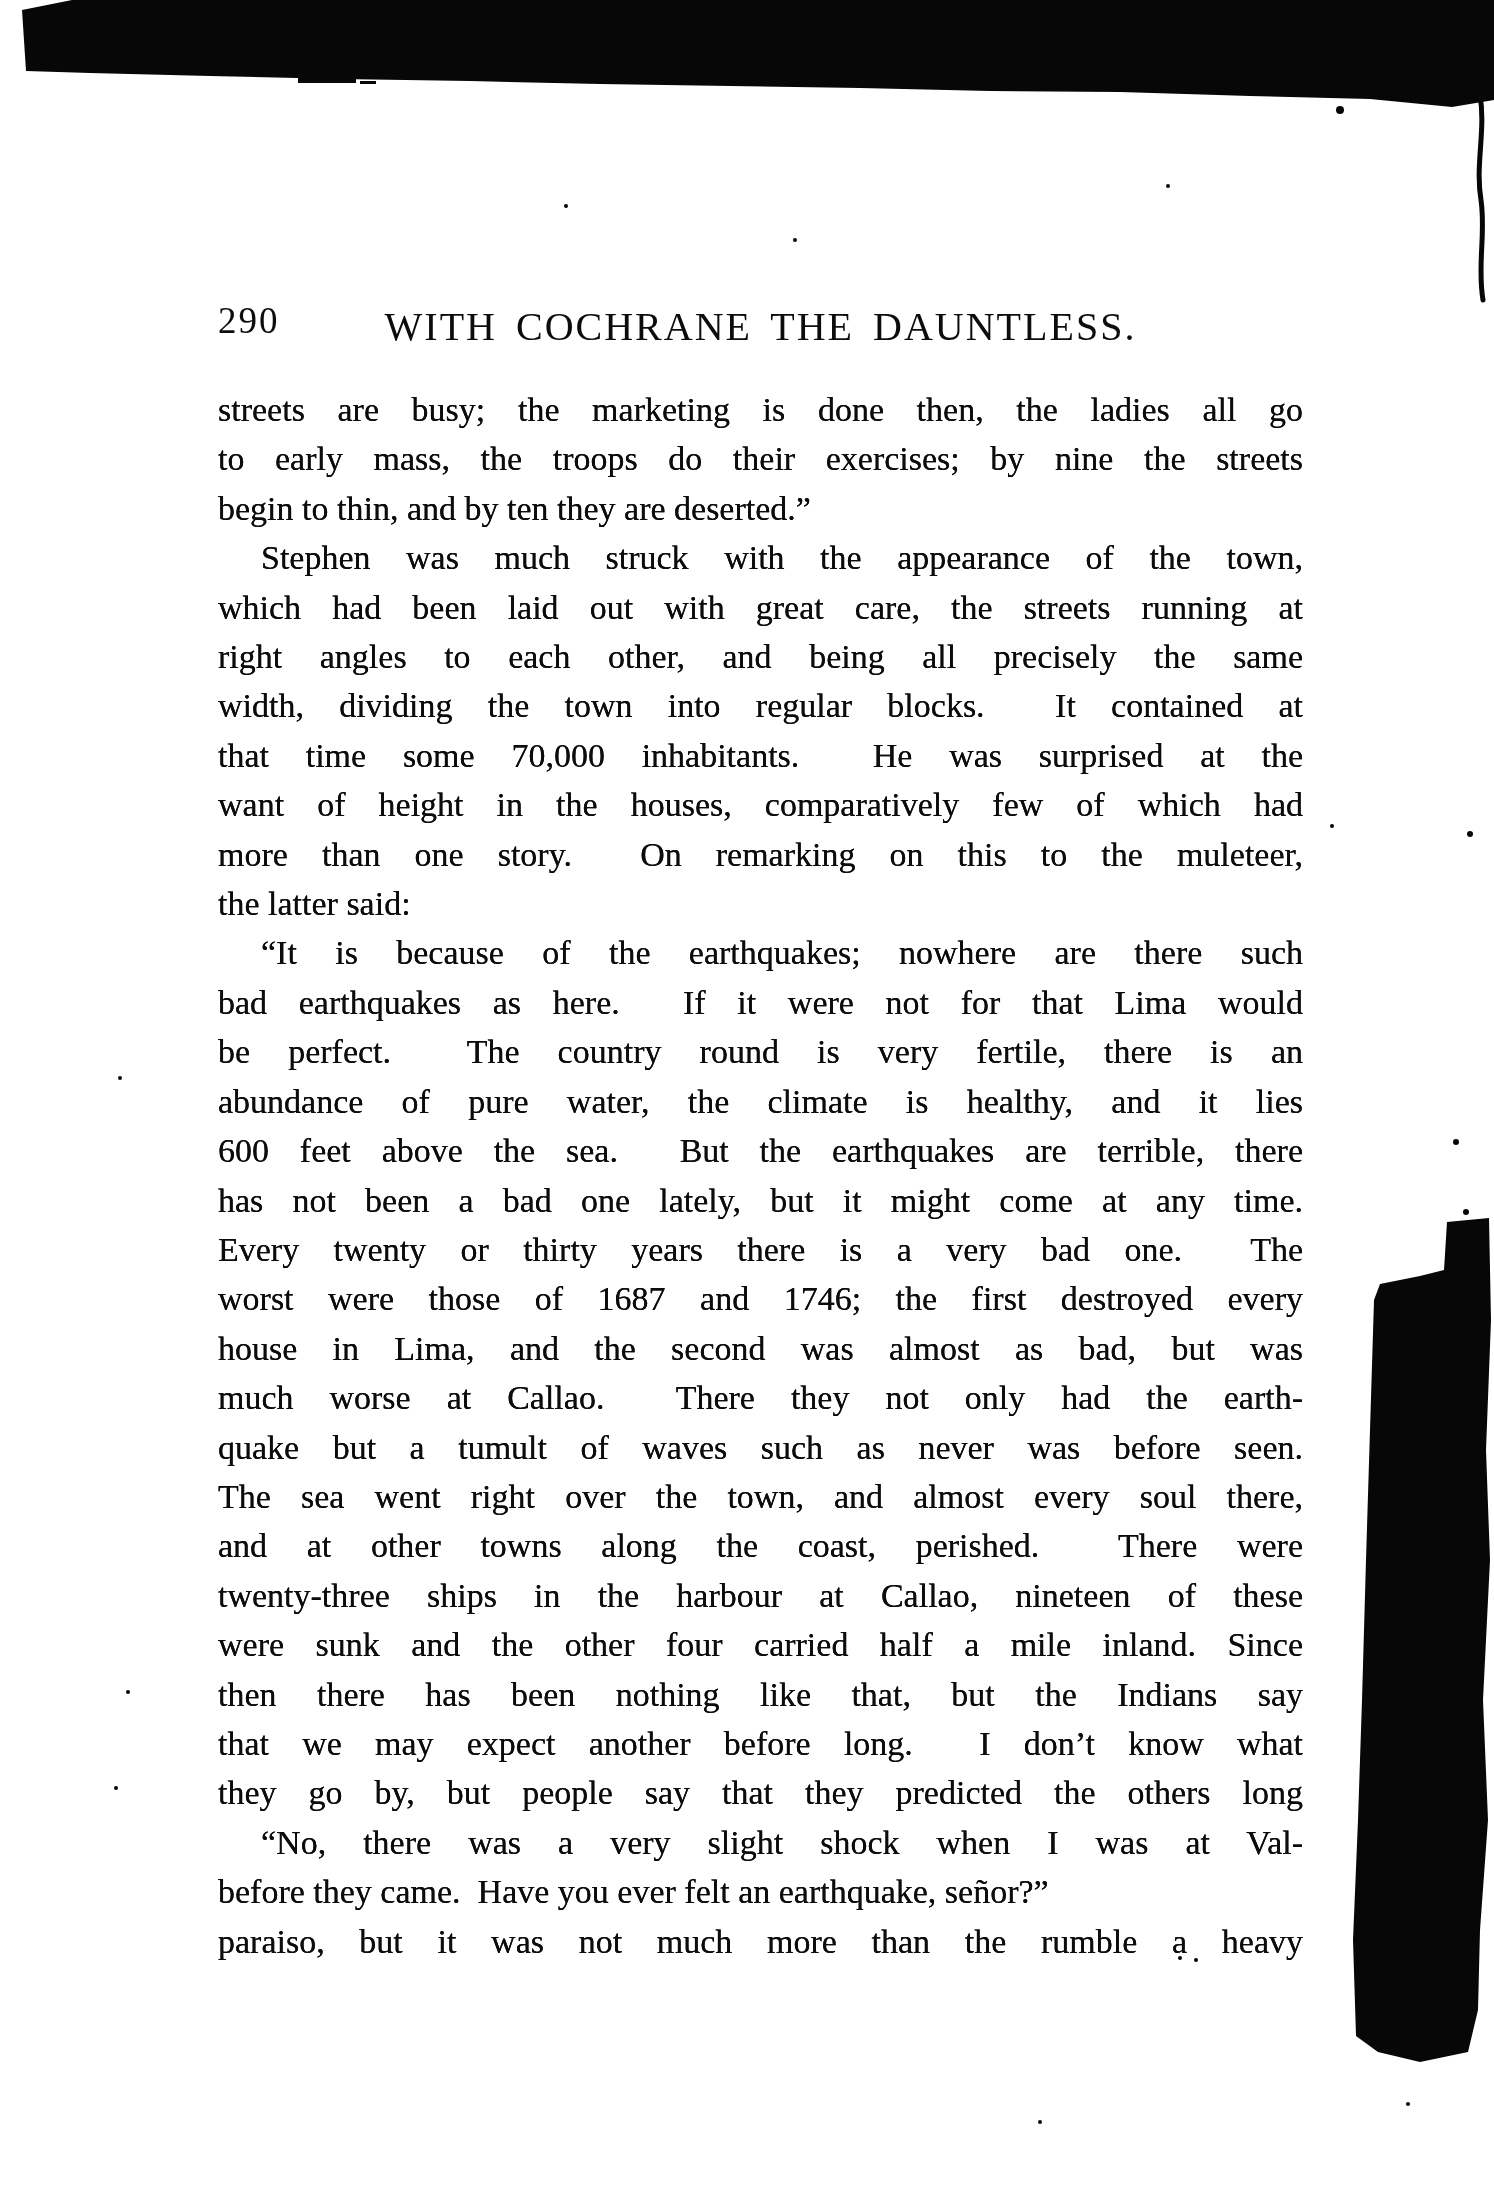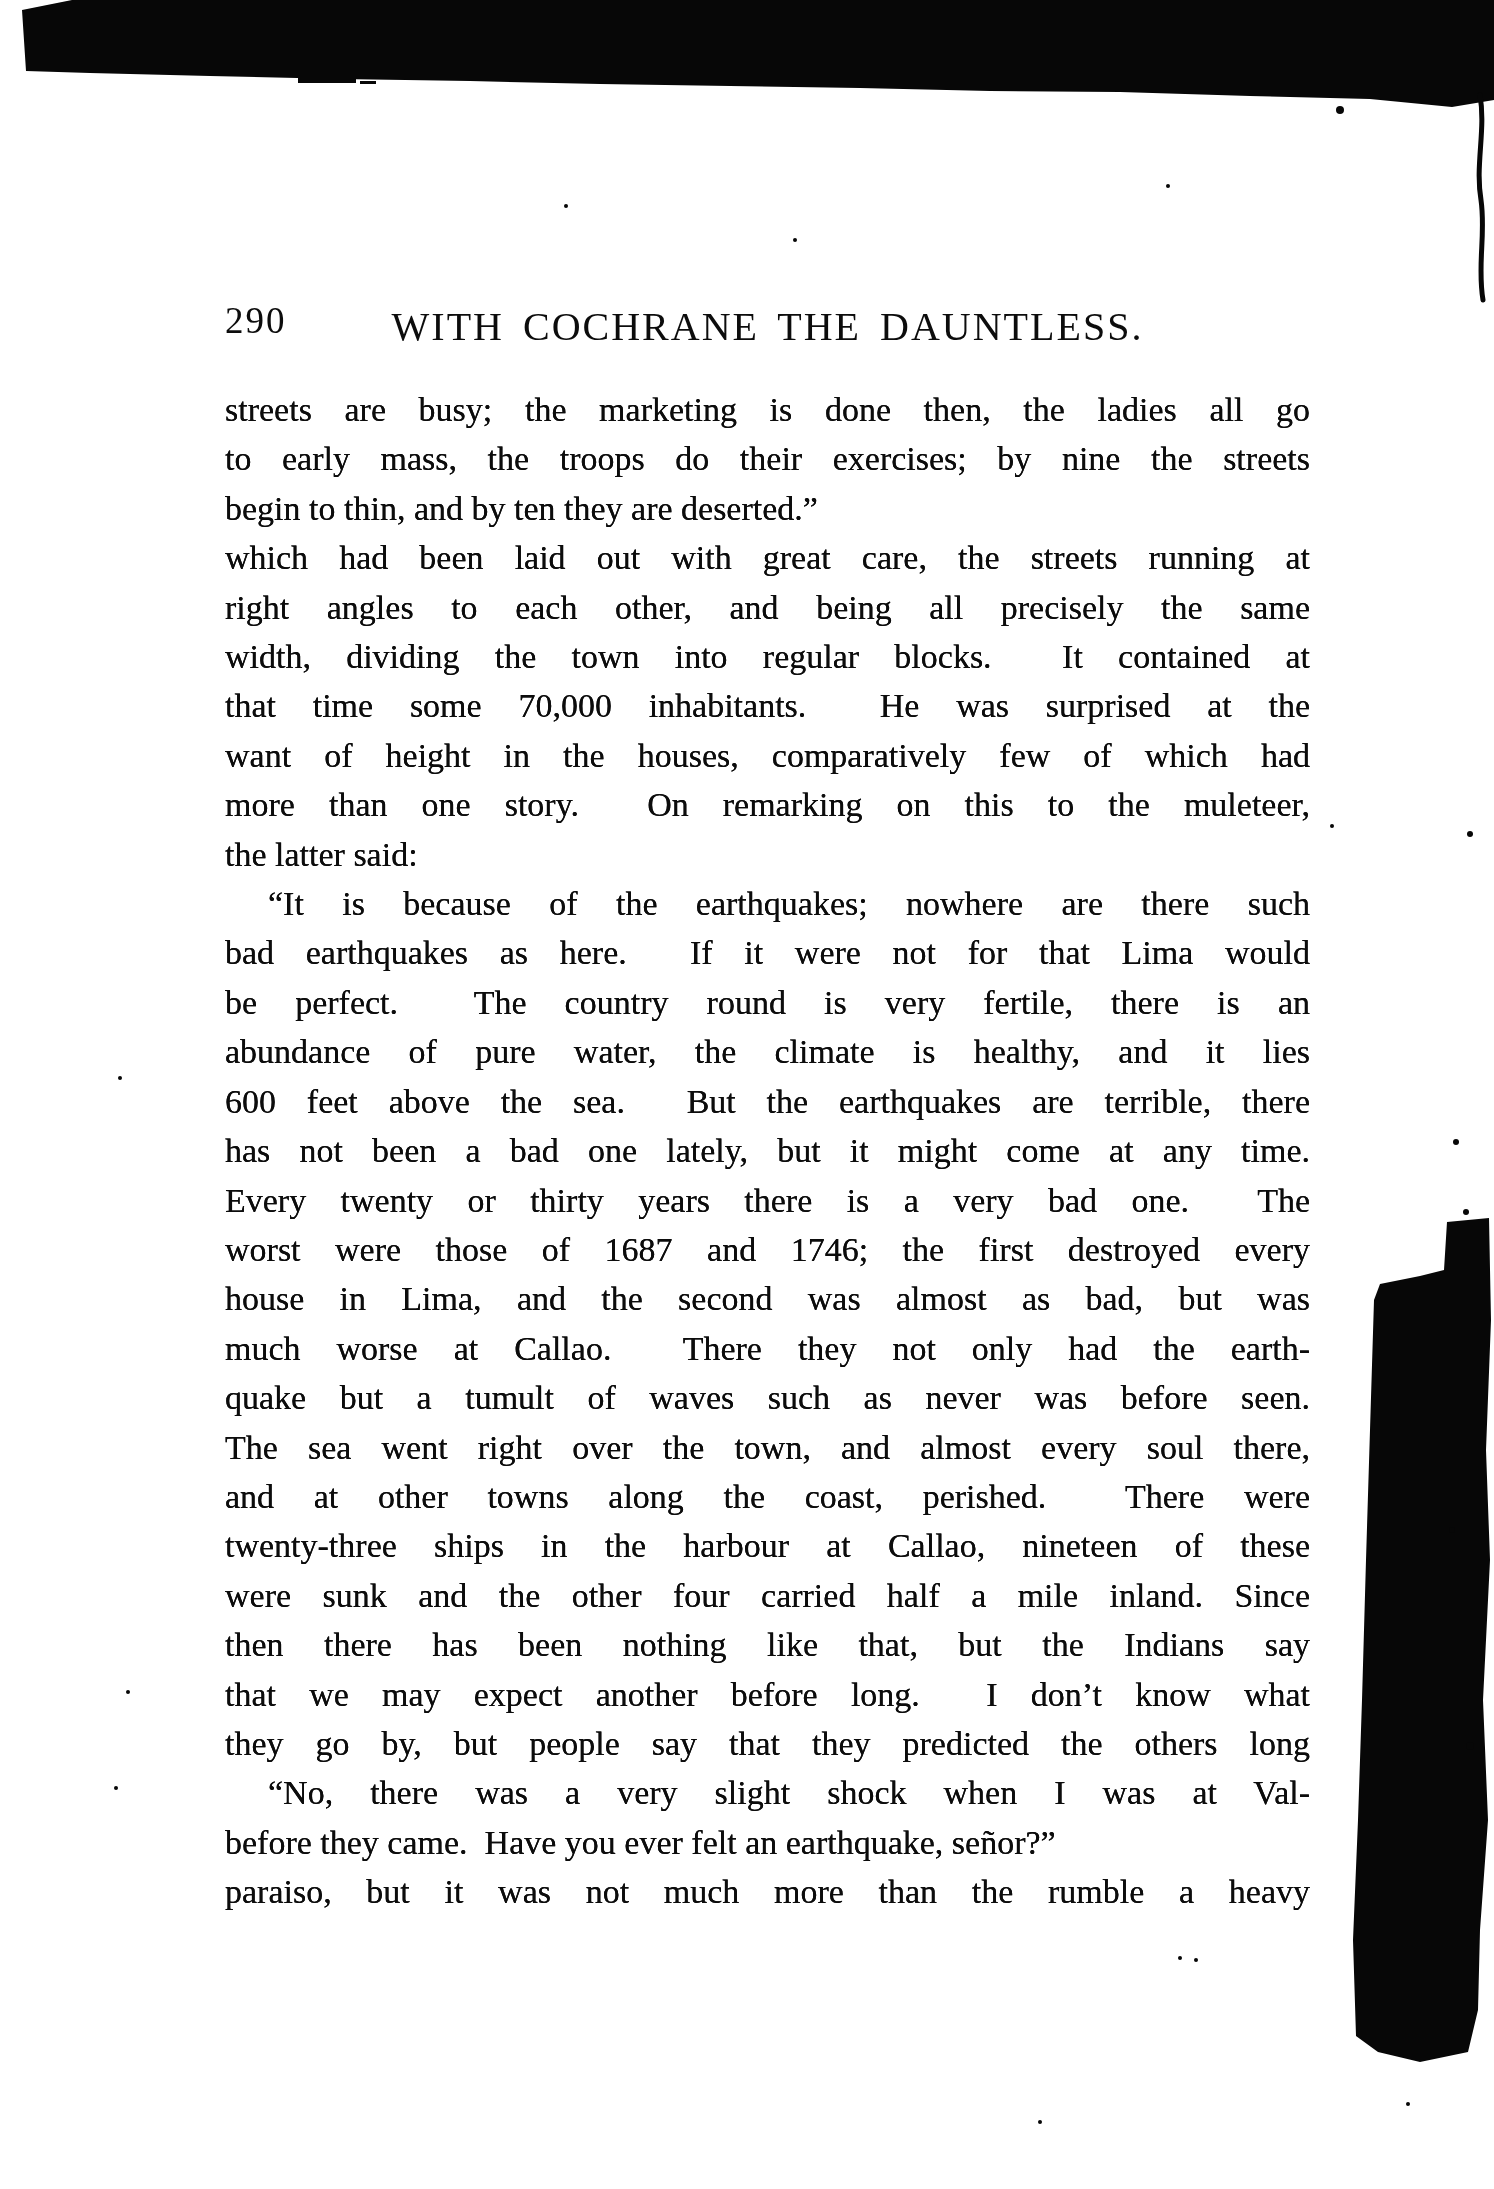"290" .text-col { left: 225px -> 218px }
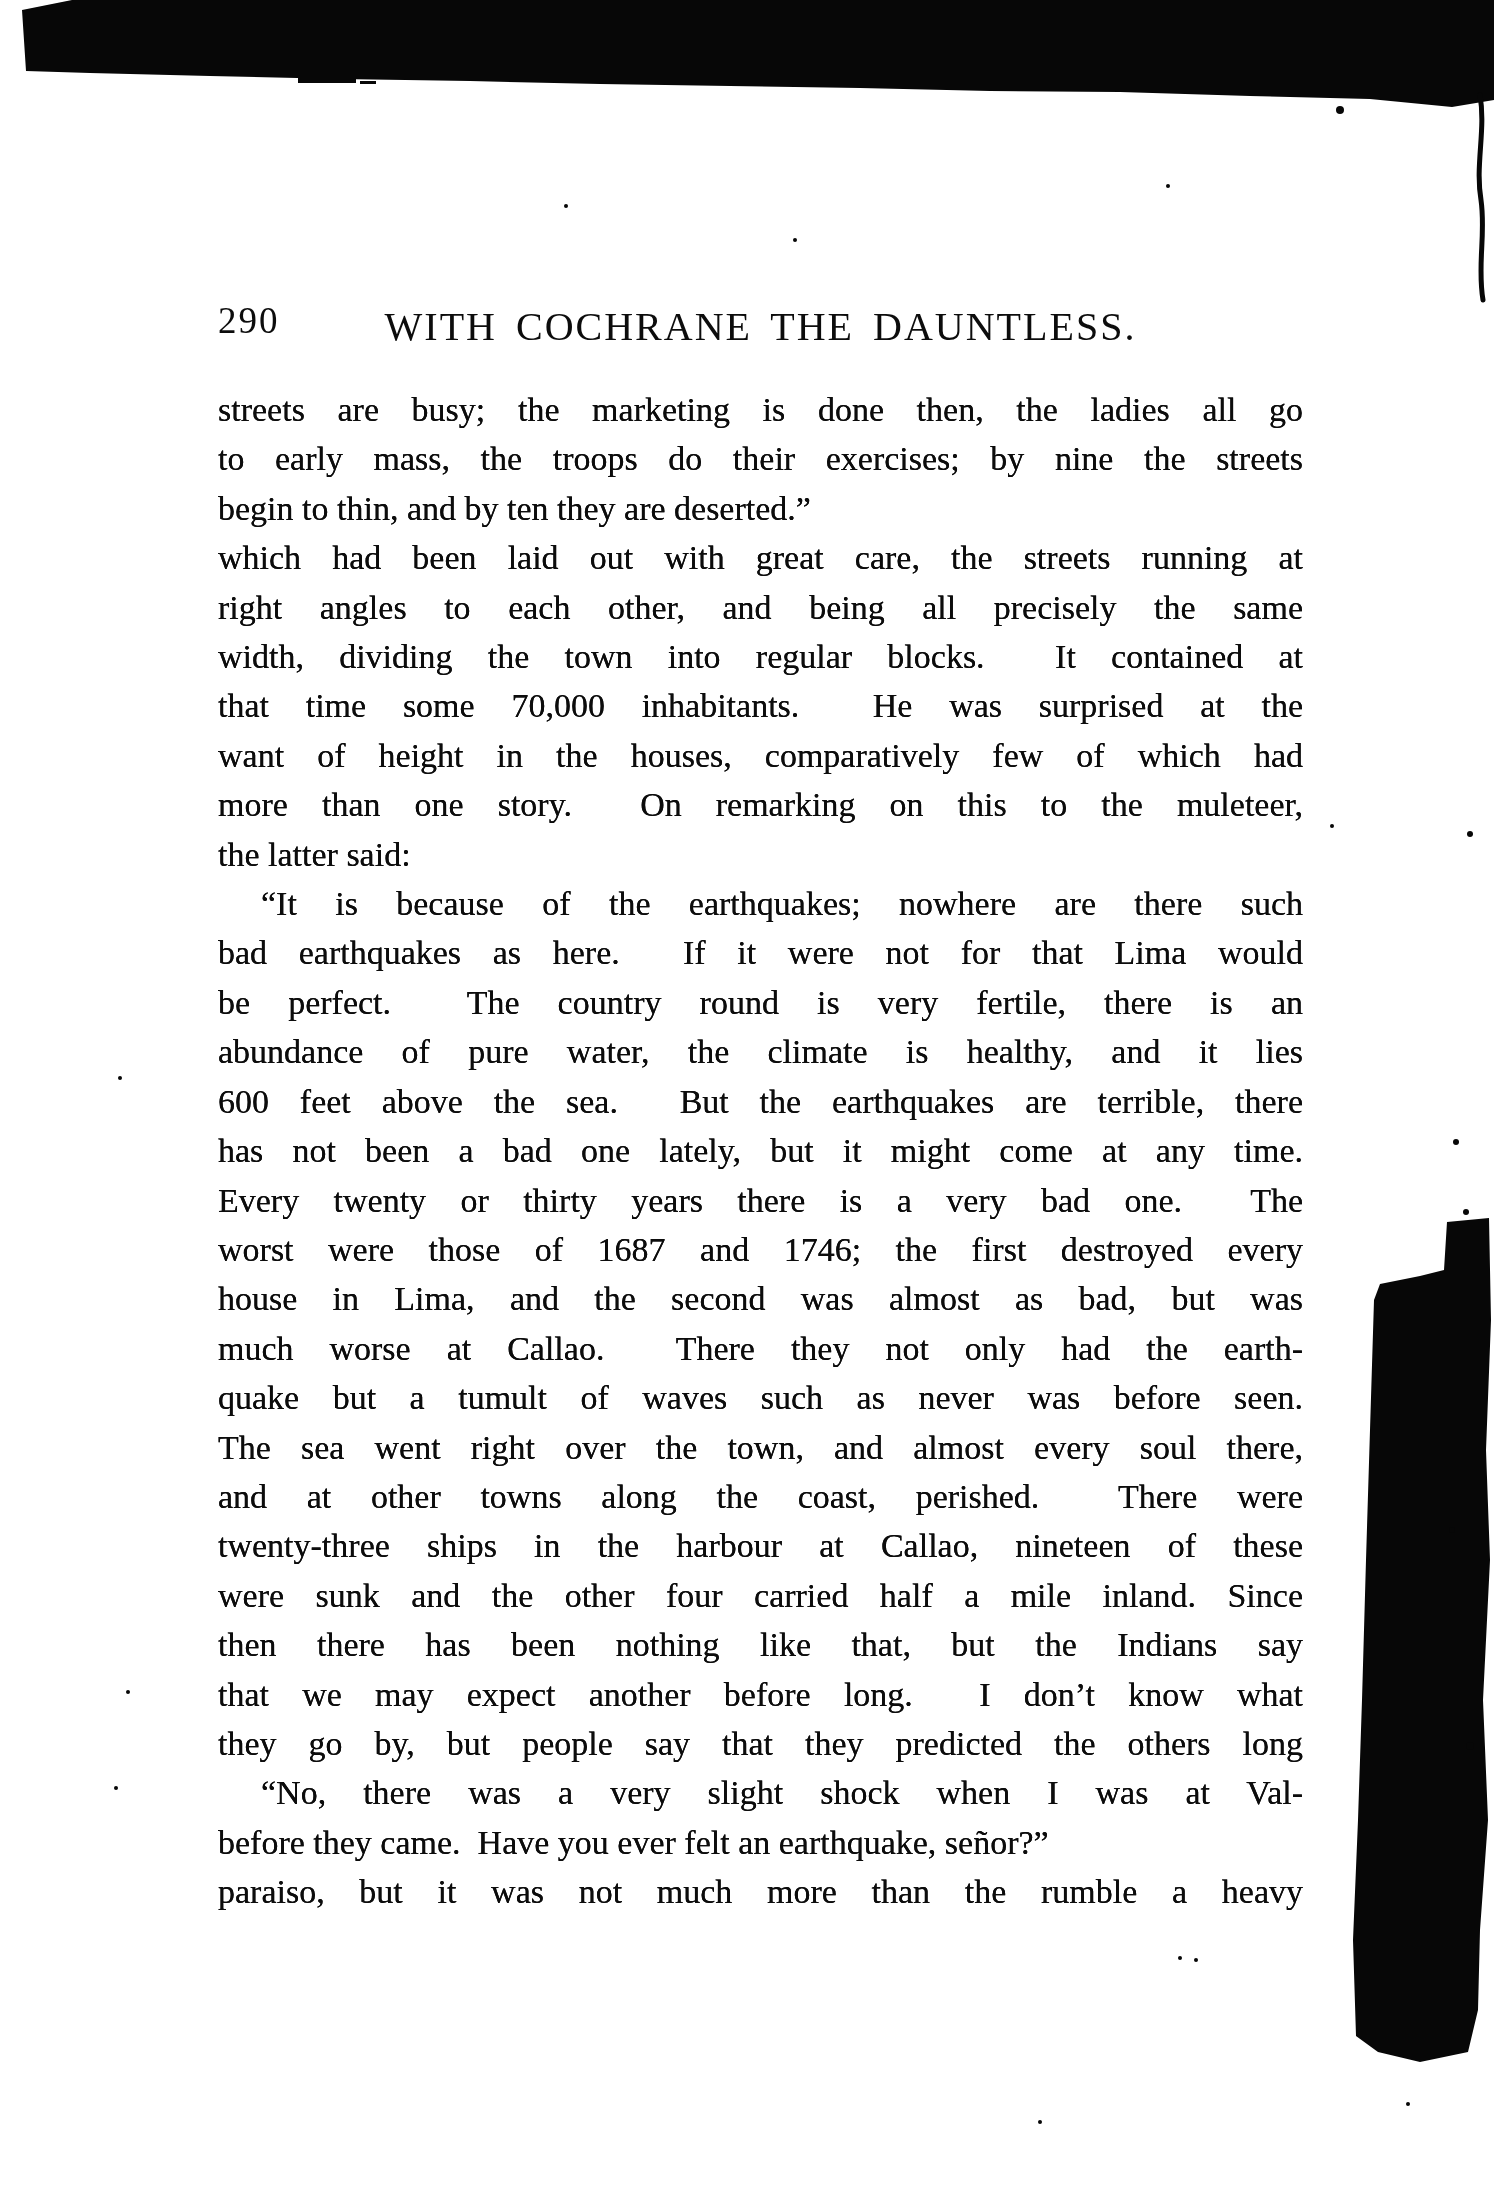"Stephen was much struck with" div.line { html: none -> <div>Stephen was much struck with the appearance of the town,</div> }
